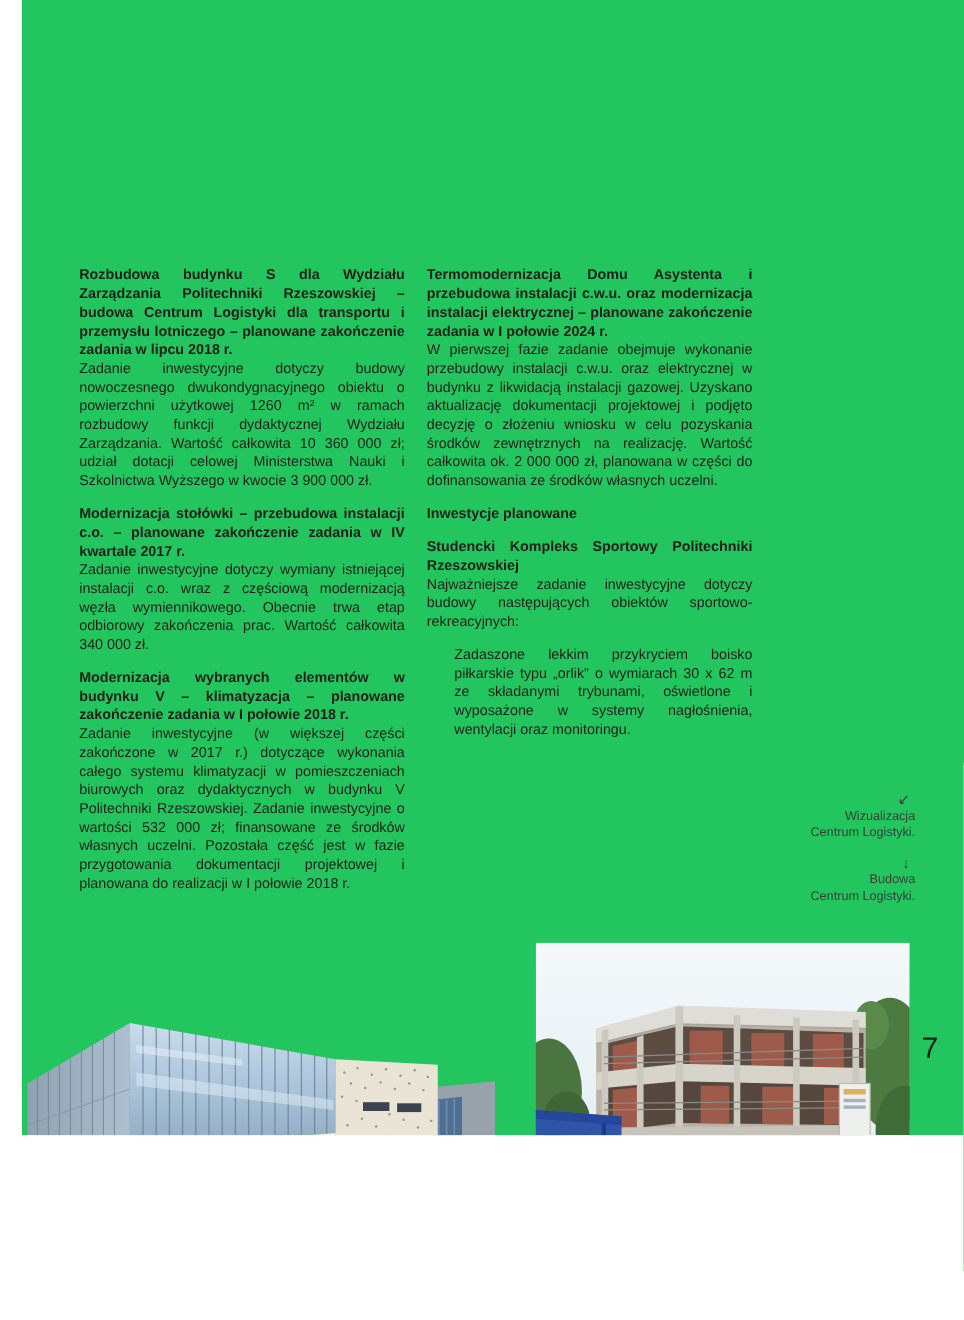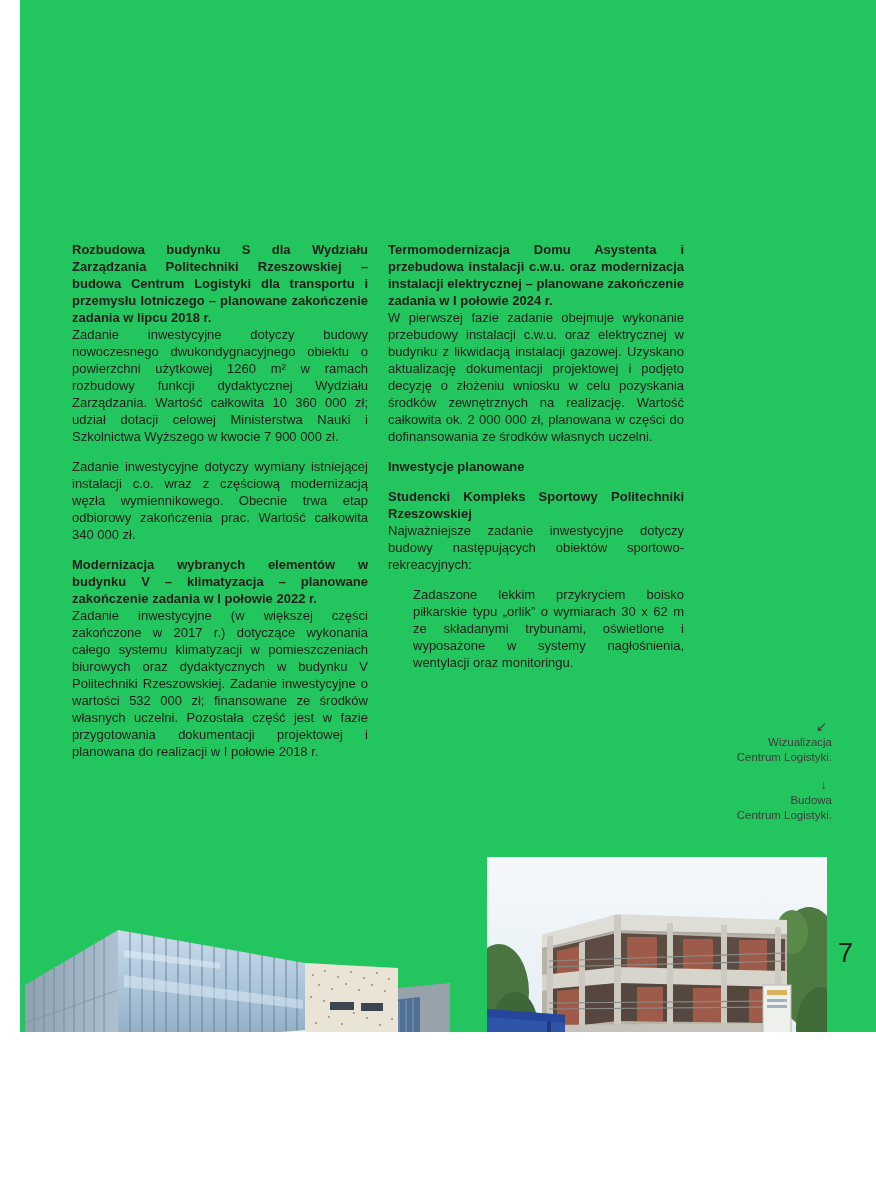"Zadanie inwestycyjne dotyczy budowy" p.b { text: 7 900 000 -> 3 900 000 }
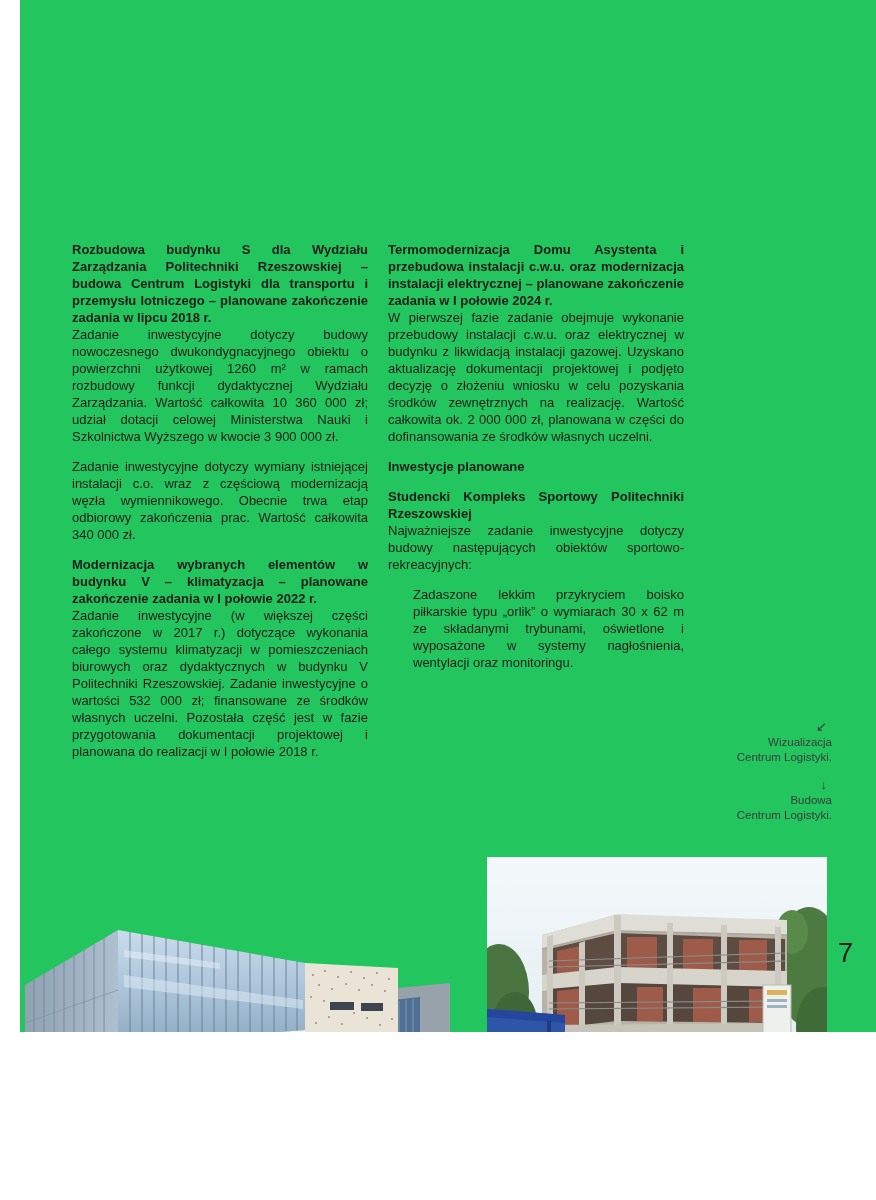"Modernizacja stołówki – przebudowa" div.h { html: none -> <div>Modernizacja stołówki – przebudowa instalacji c.o. – planowane zakończenie zadania w IV kwartale 2017 r.</div> }
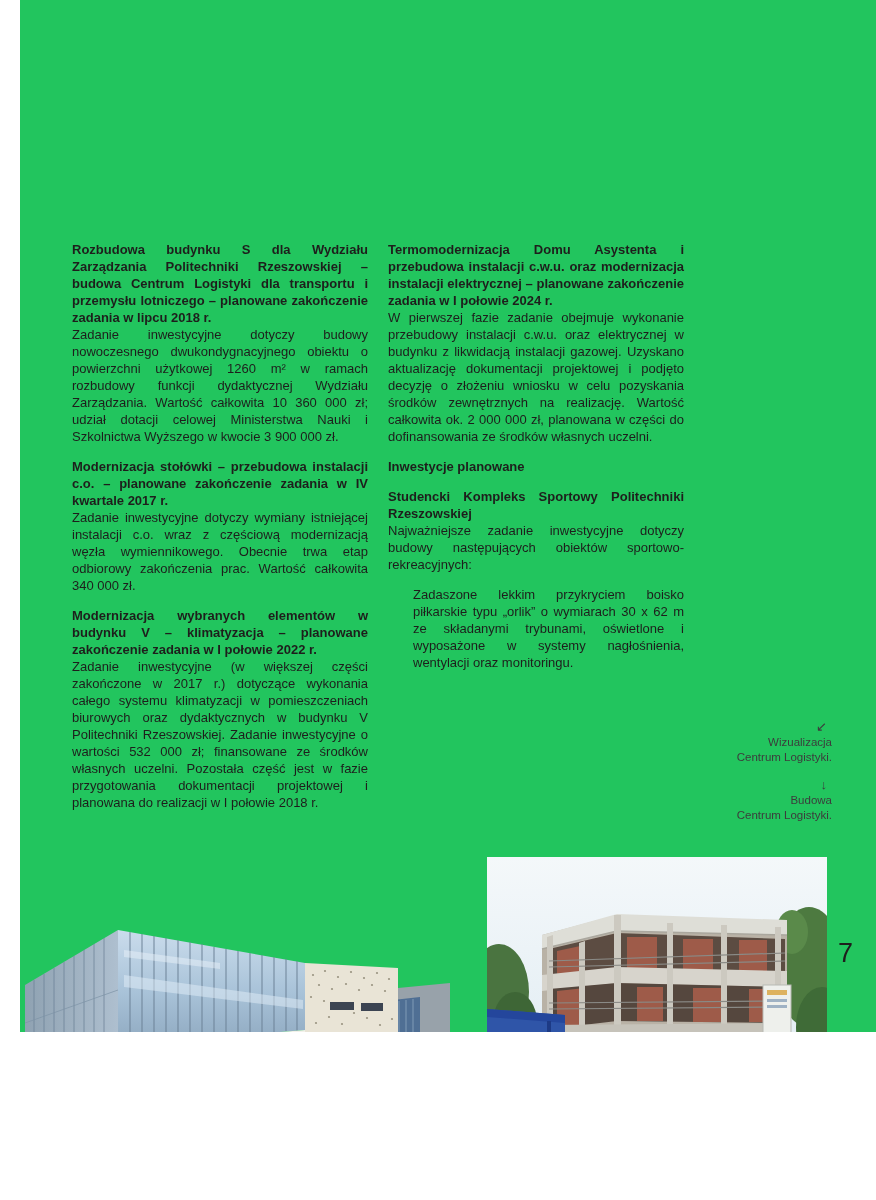"Modernizacja wybranych elementów w" div.h { text: 2022 -> 2018 }
